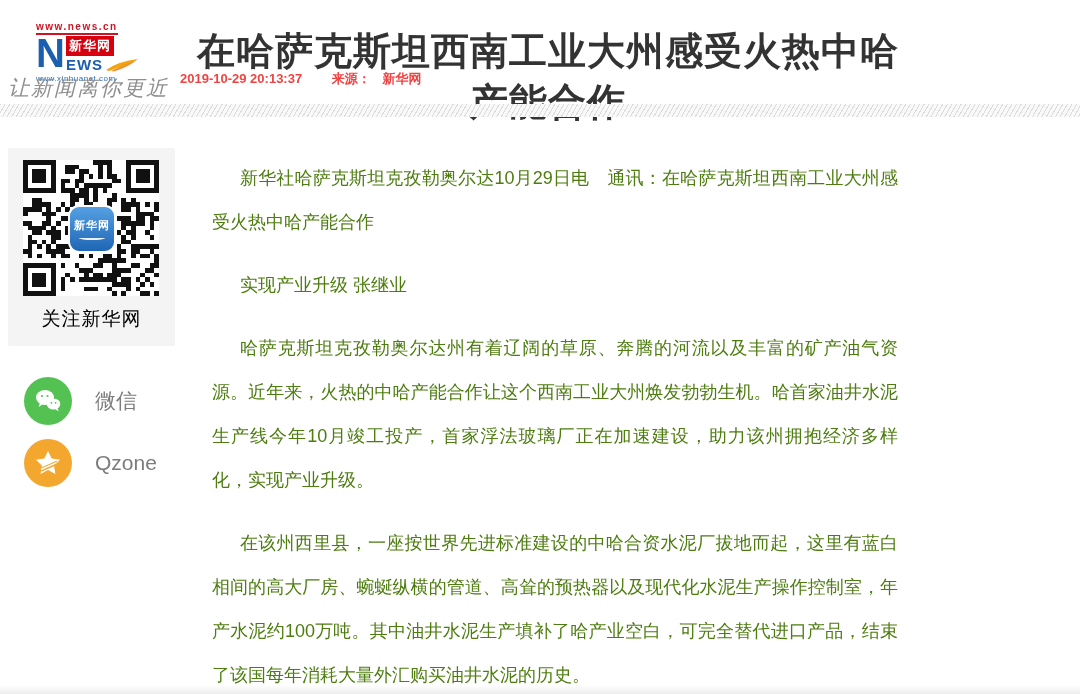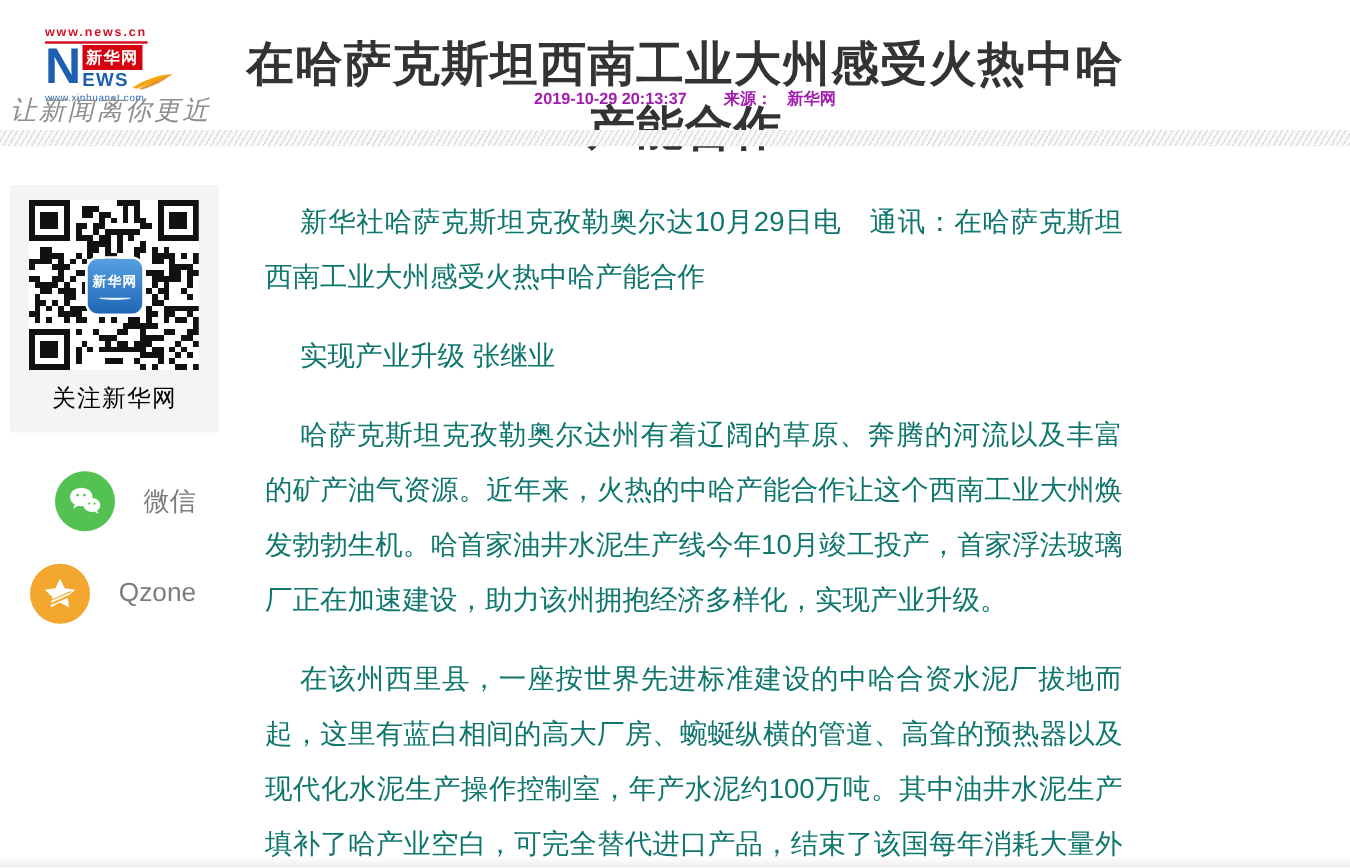"2019-10-29 20:13:37 来源： 新华网" .meta-wrap { color: #a21caf -> #ef4444; text-align: center -> none }
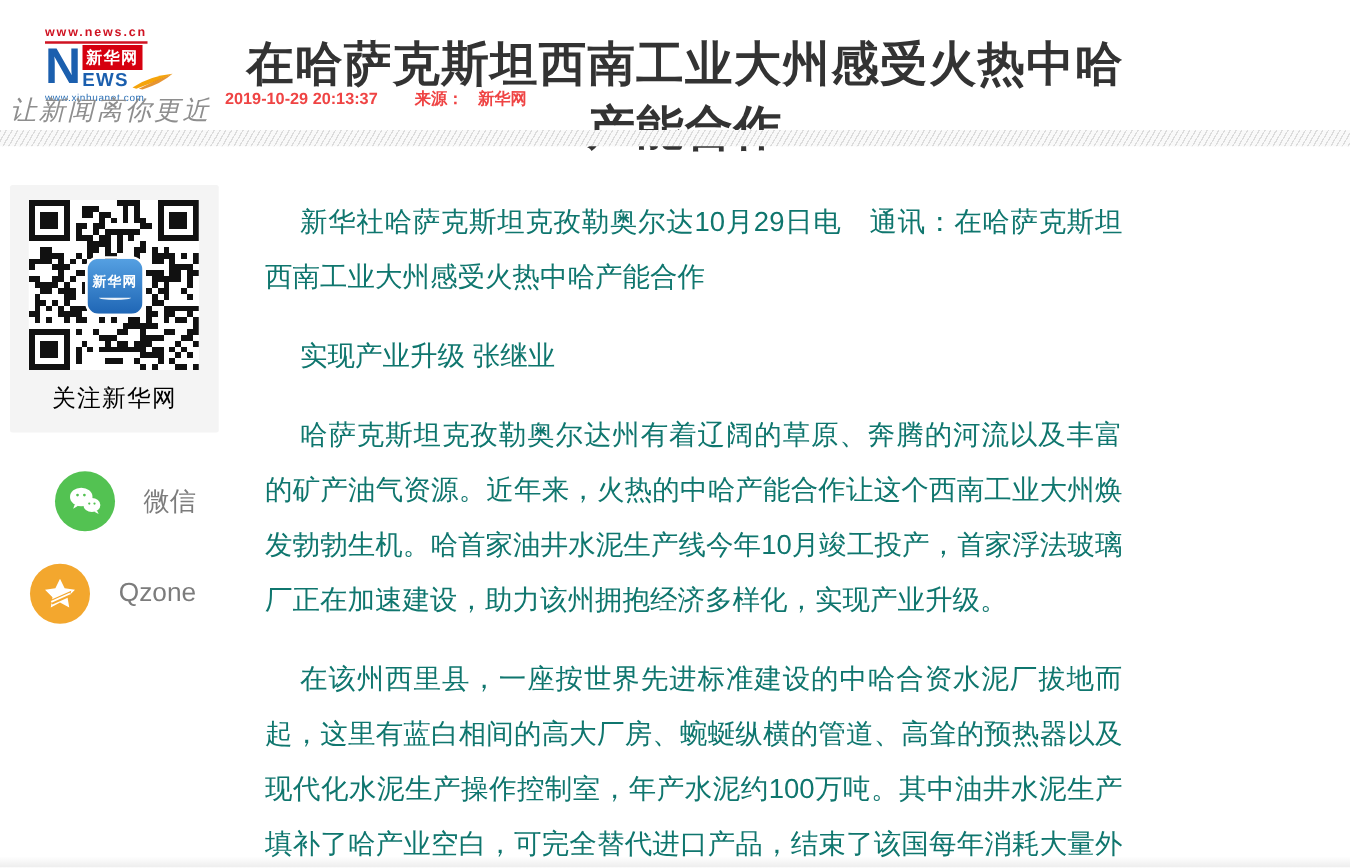"新华社哈萨克斯坦克孜勒奥尔达10月29日电" .article p { color: #0f766e -> #4d7c0f; font-size: 22px -> 18px }
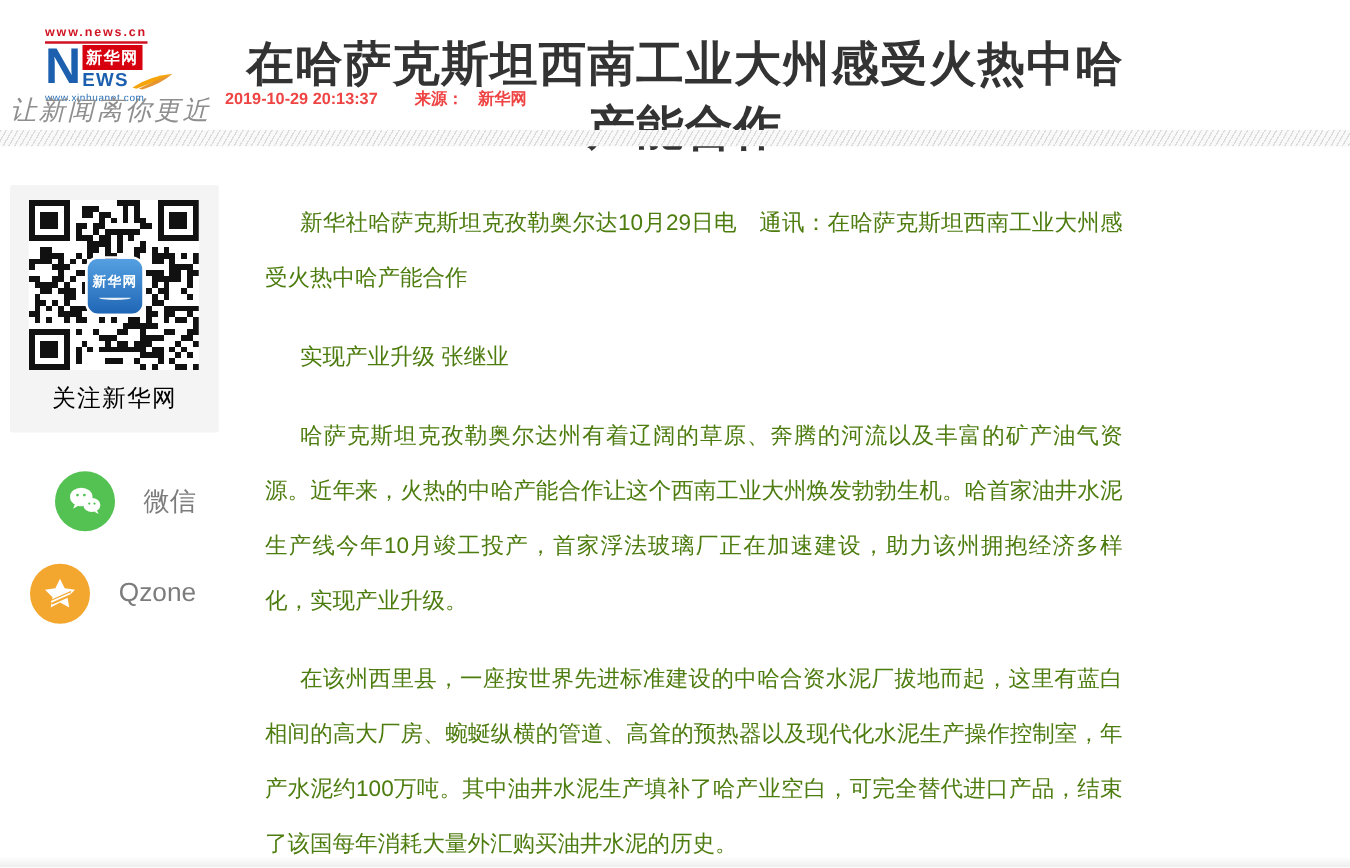"微信" .share-list { align-items: flex-end -> none; gap: 26px -> 14px }
